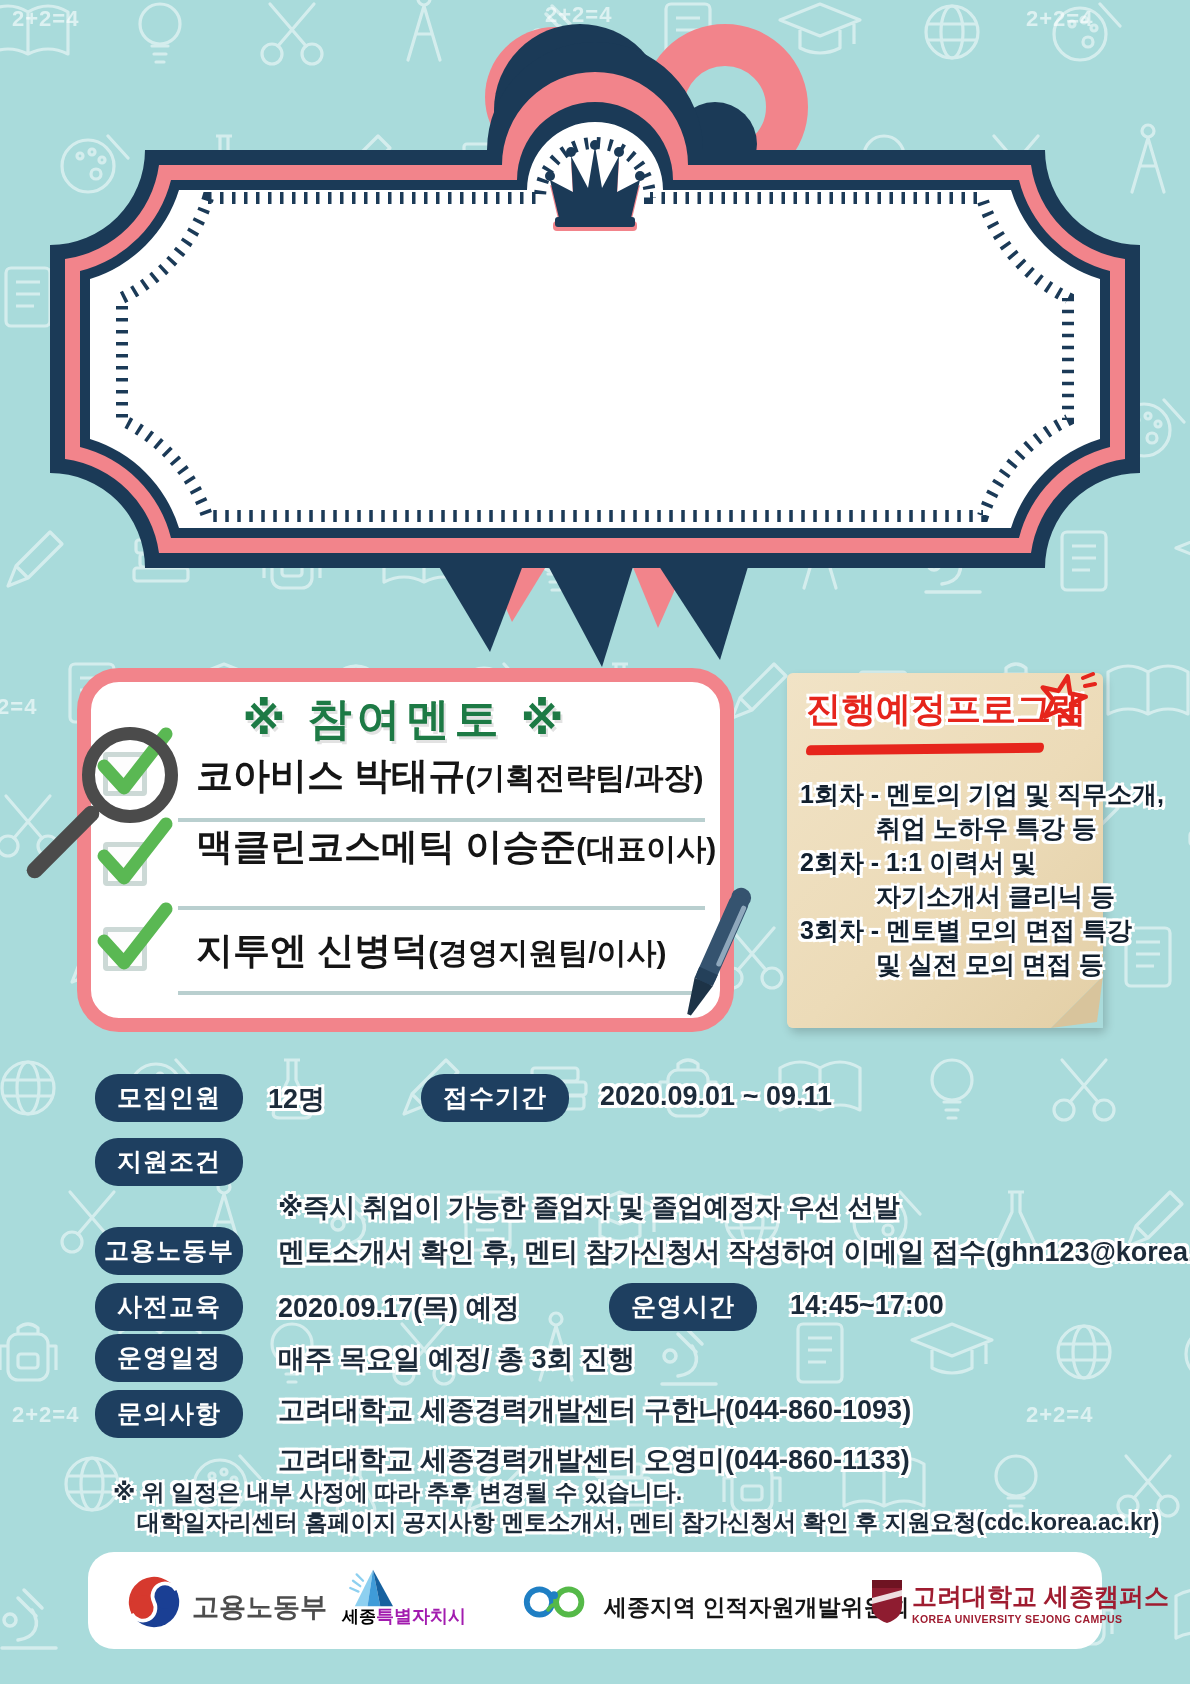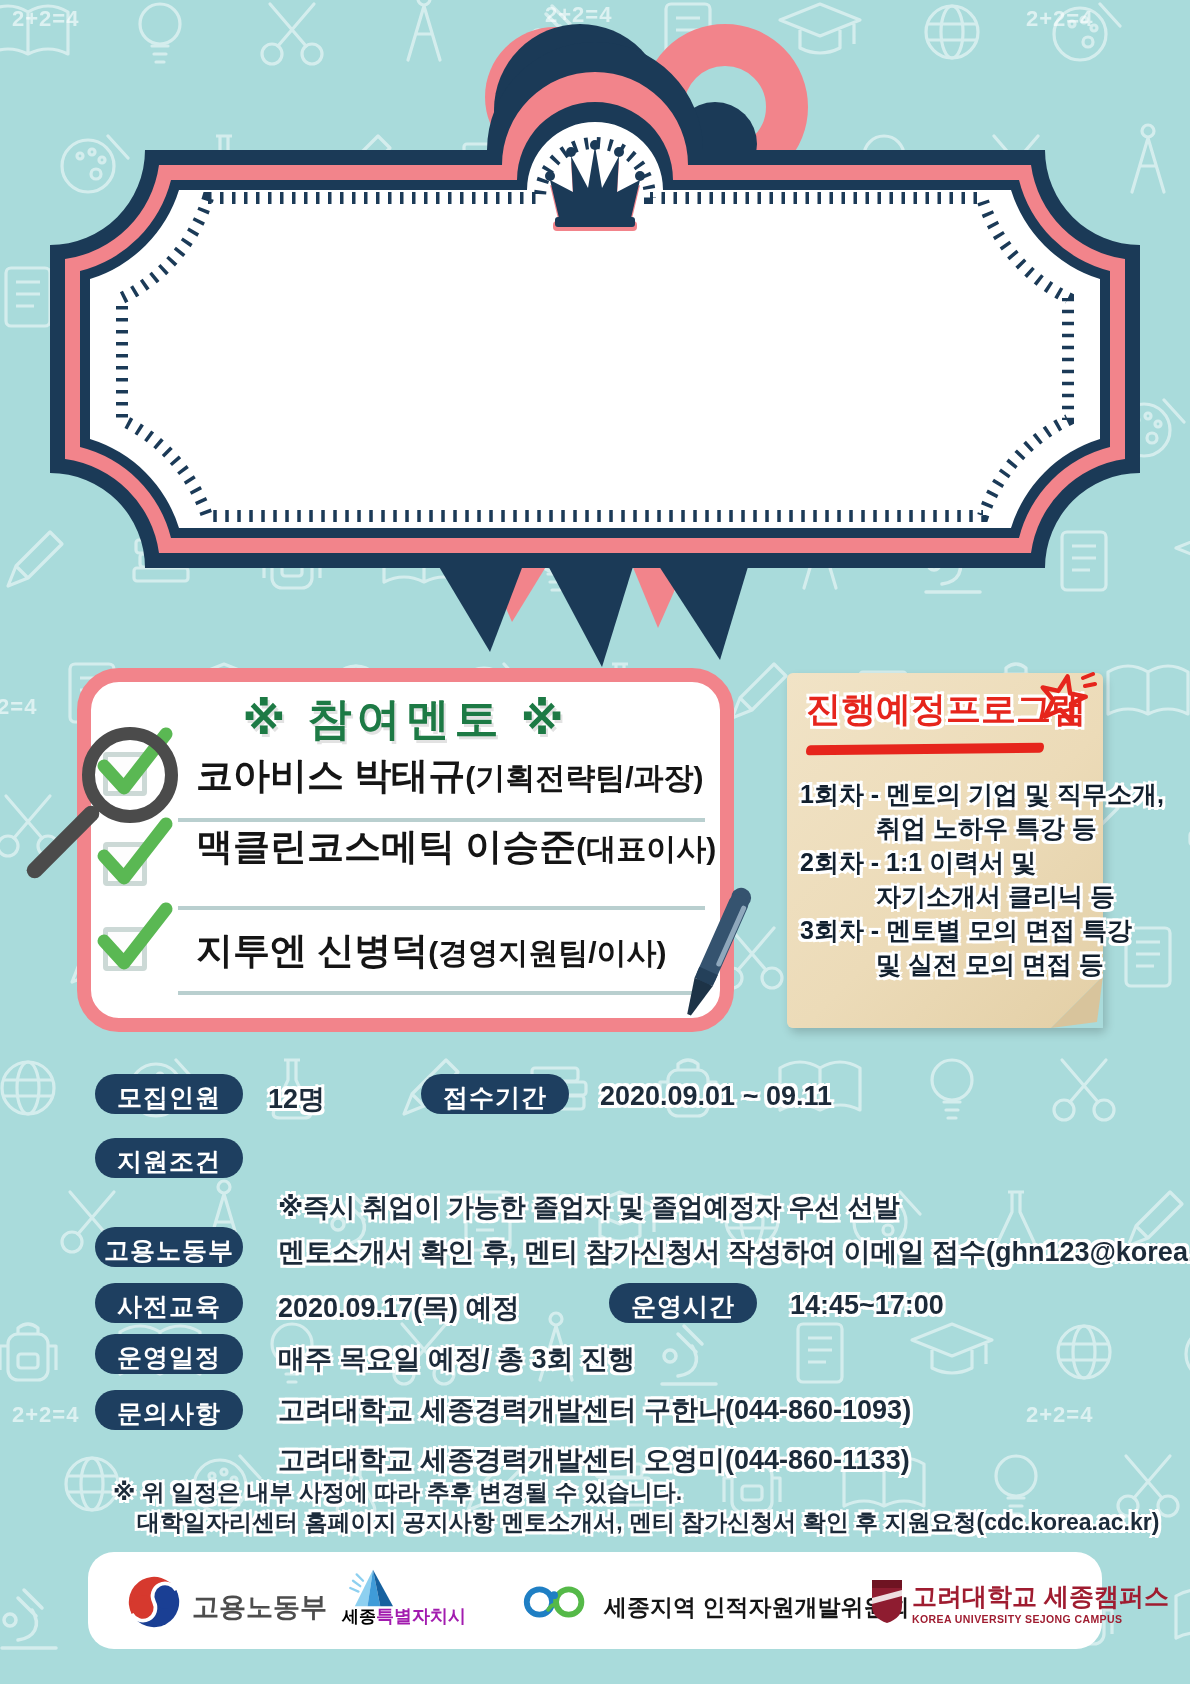"모집인원" .pill { height: 40px -> 48px }
